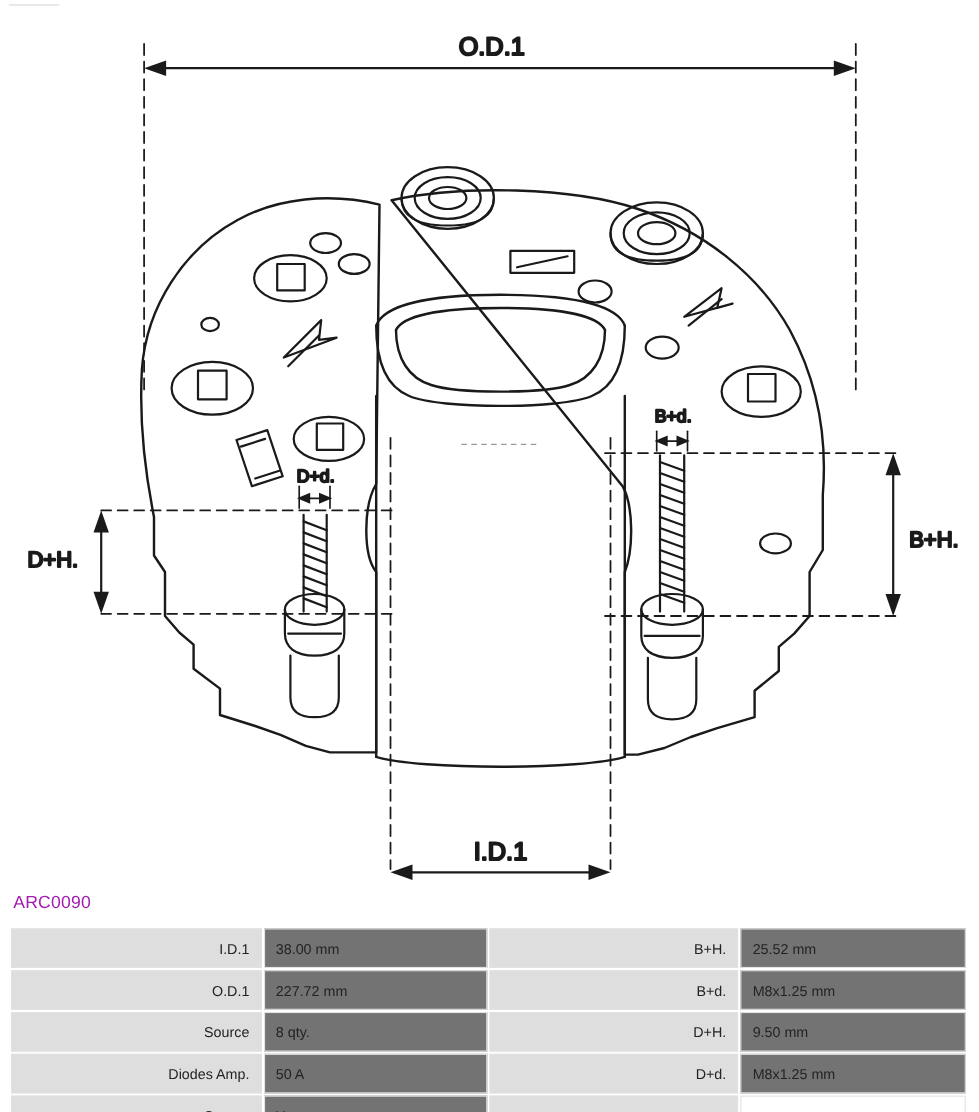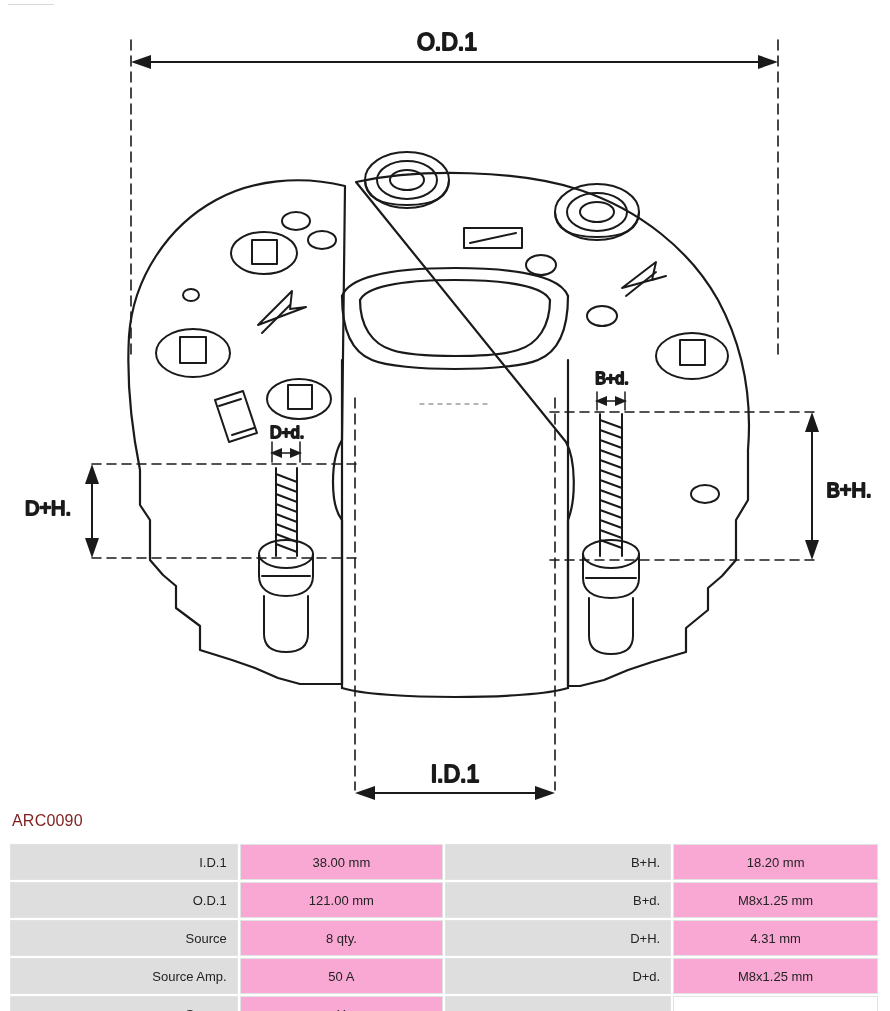"ARC0090" #part-code { color: #7f1d1d -> #a21caf }
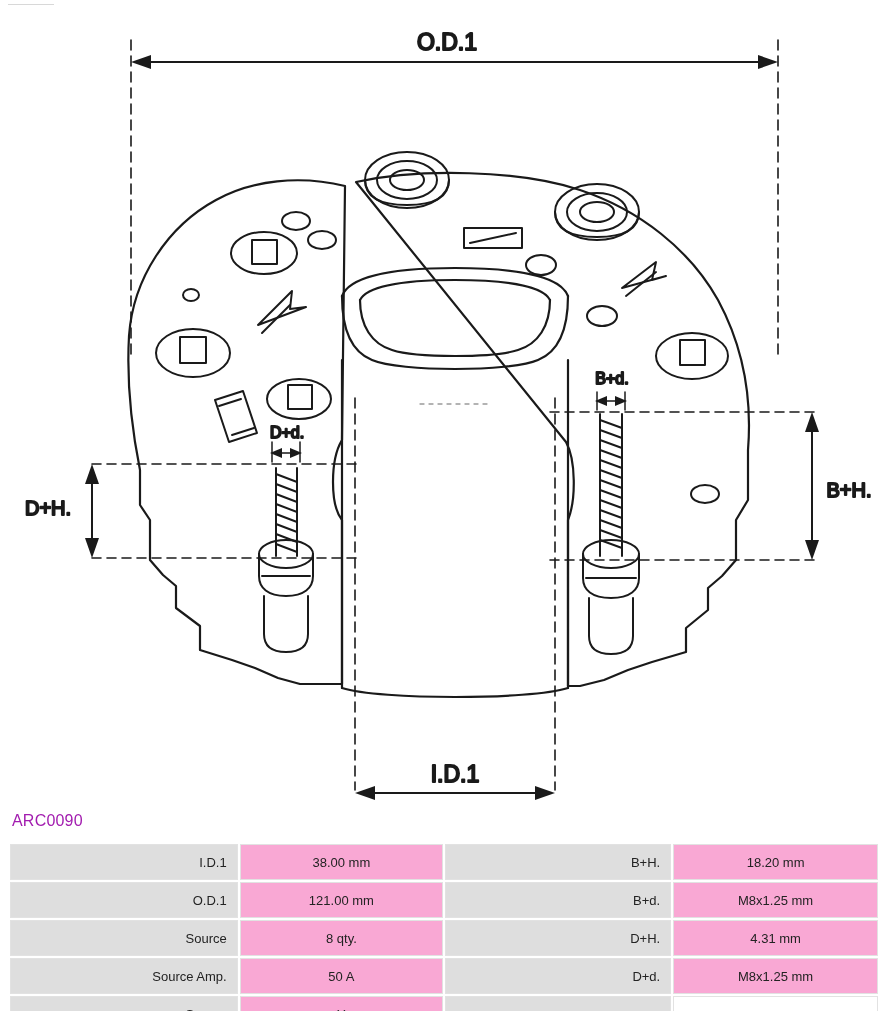"38.00 mm" #spec-table td.val { background: #f9a8d4 -> #737373; text-align: center -> left }
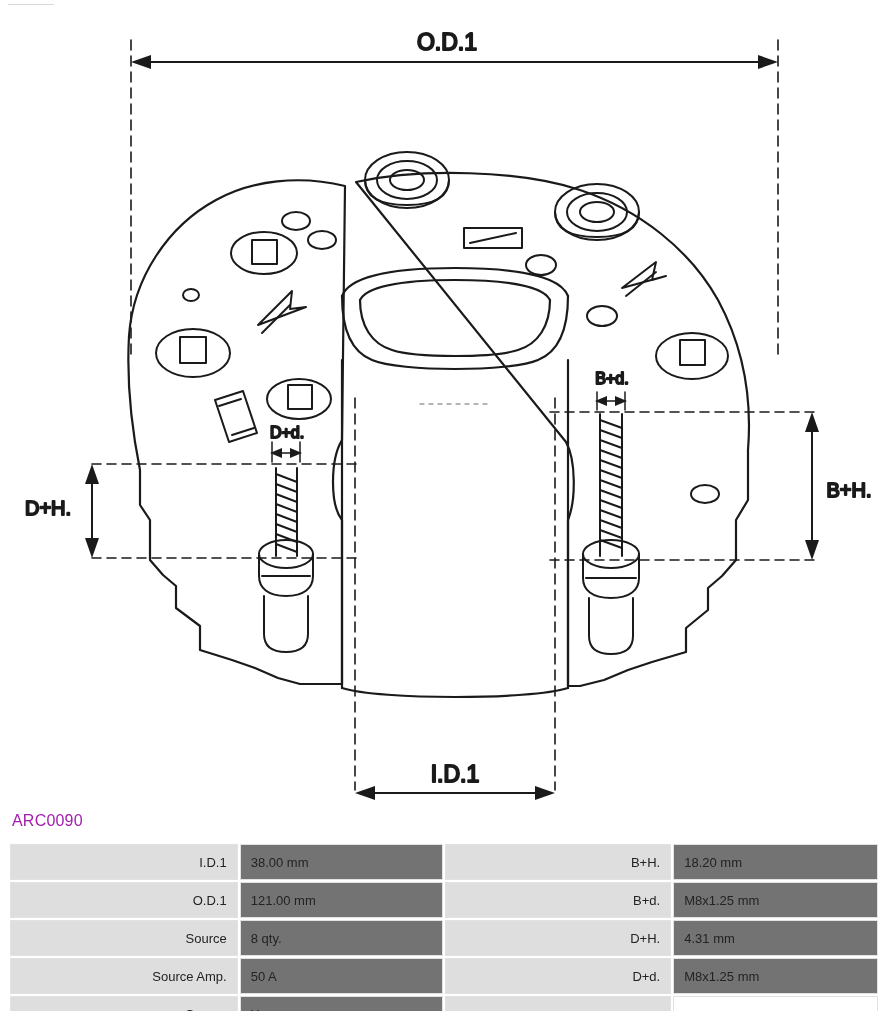"18.20 mm" td.val { text: 18.20 -> 25.52 }
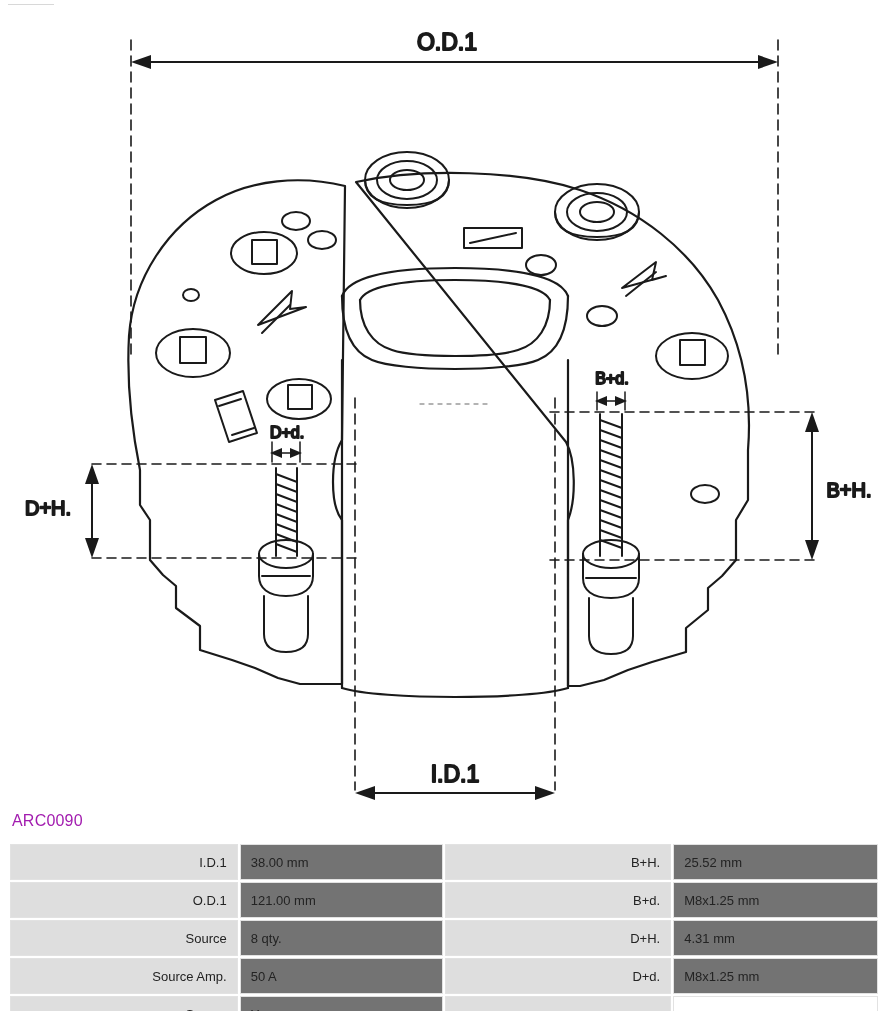"121.00 mm" td.val { text: 121.00 -> 227.72 }
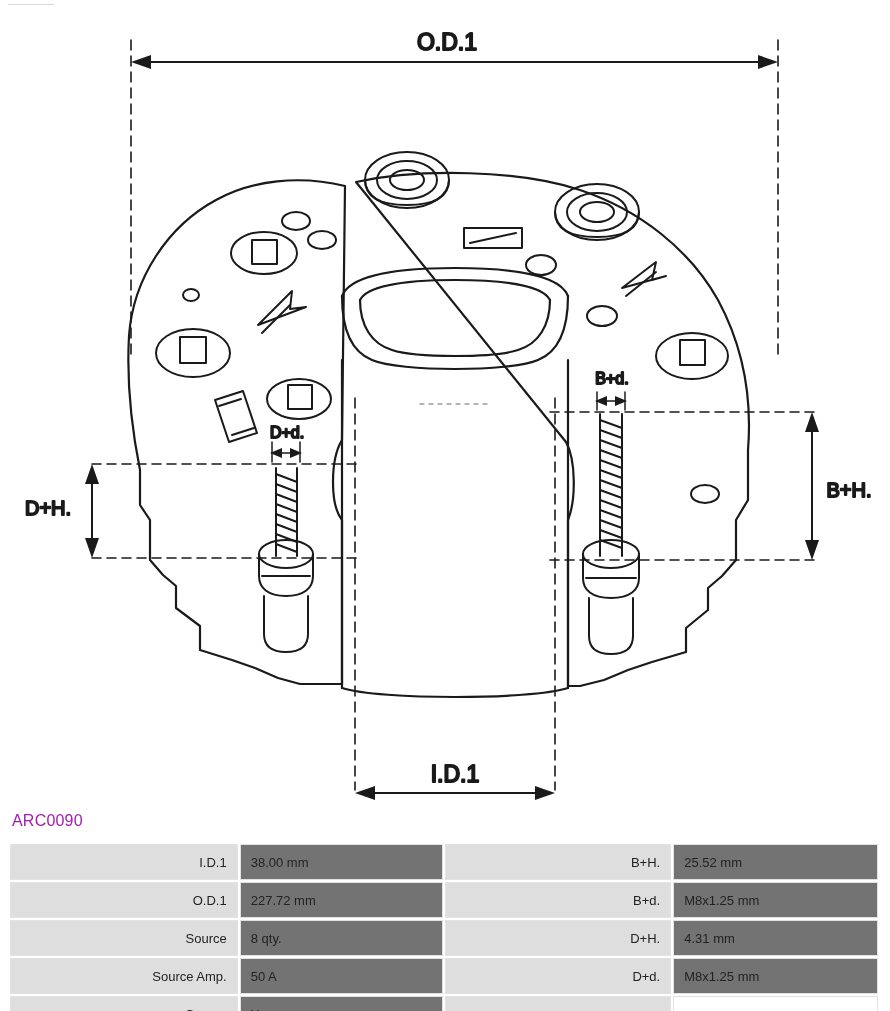"4.31 mm" td.val { text: 4.31 -> 9.50 }
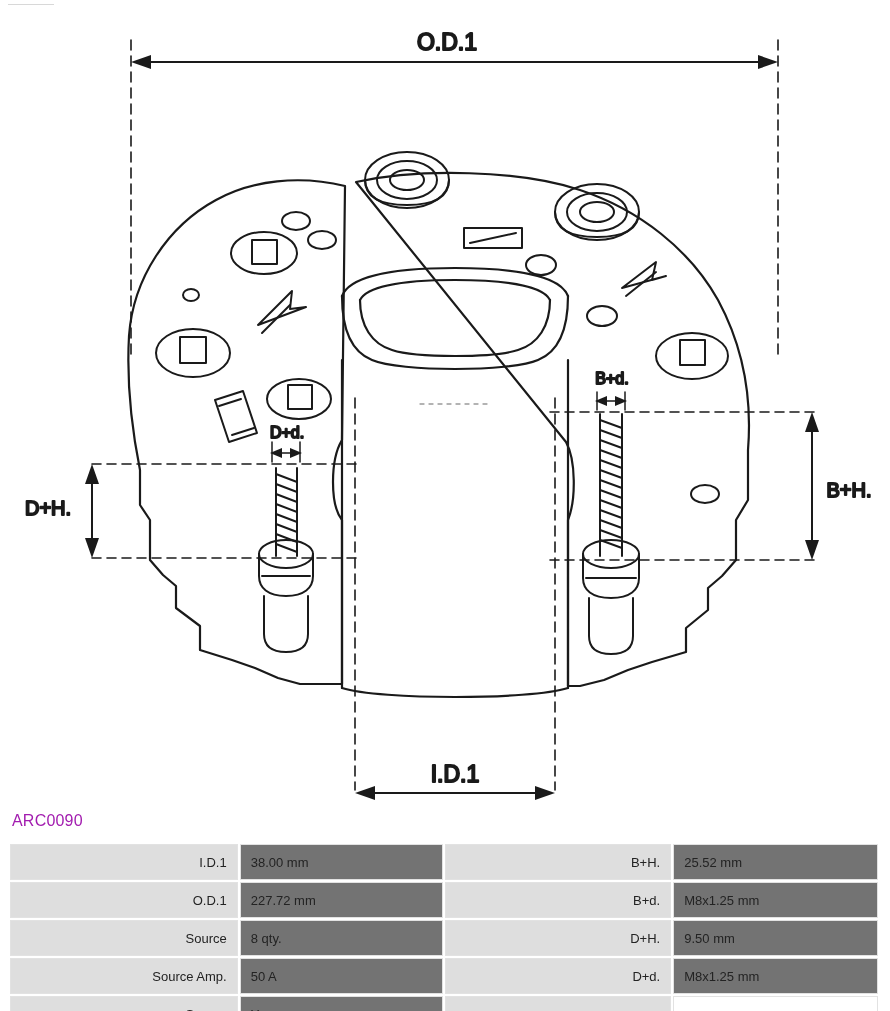"Source Amp." td.lab { text: Source -> Diodes }
